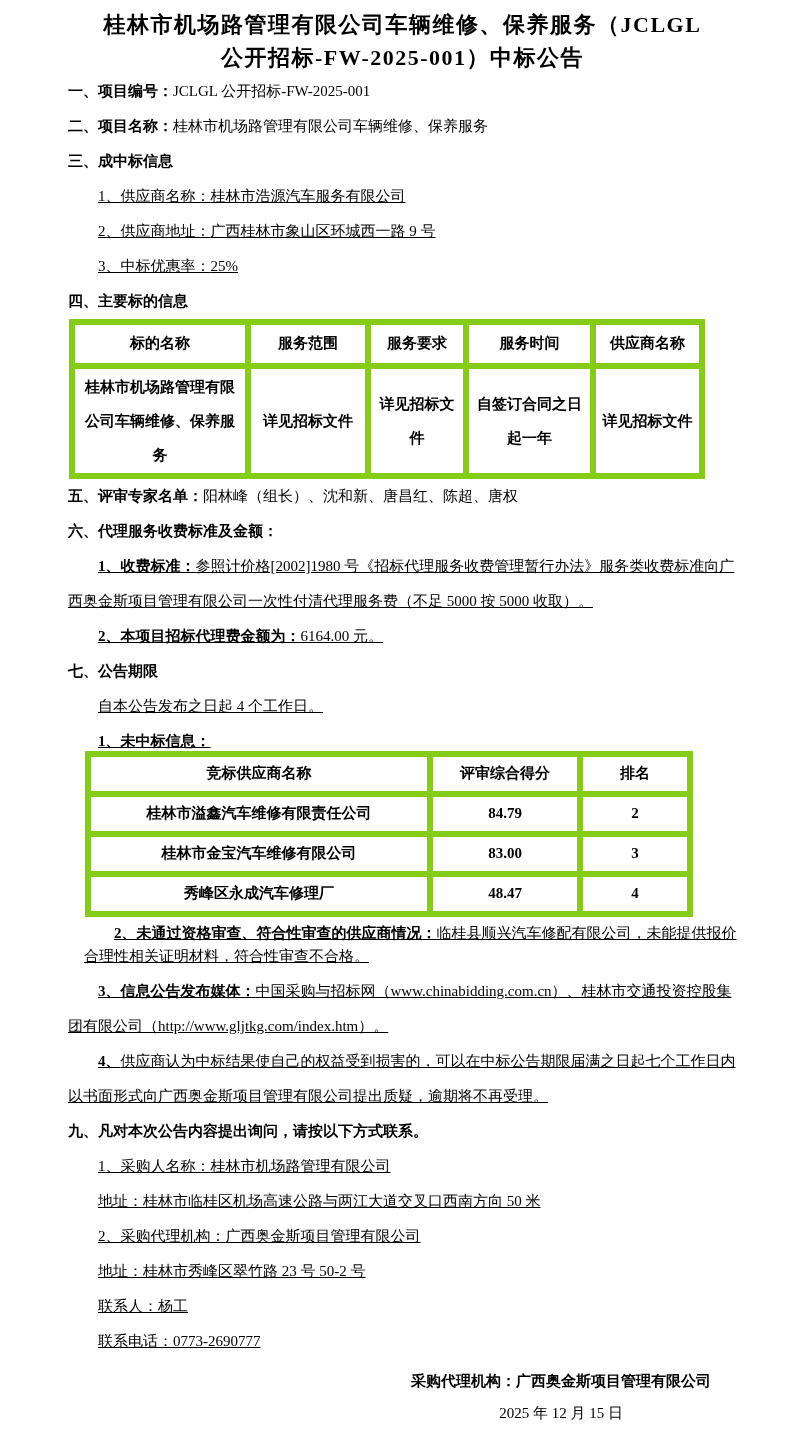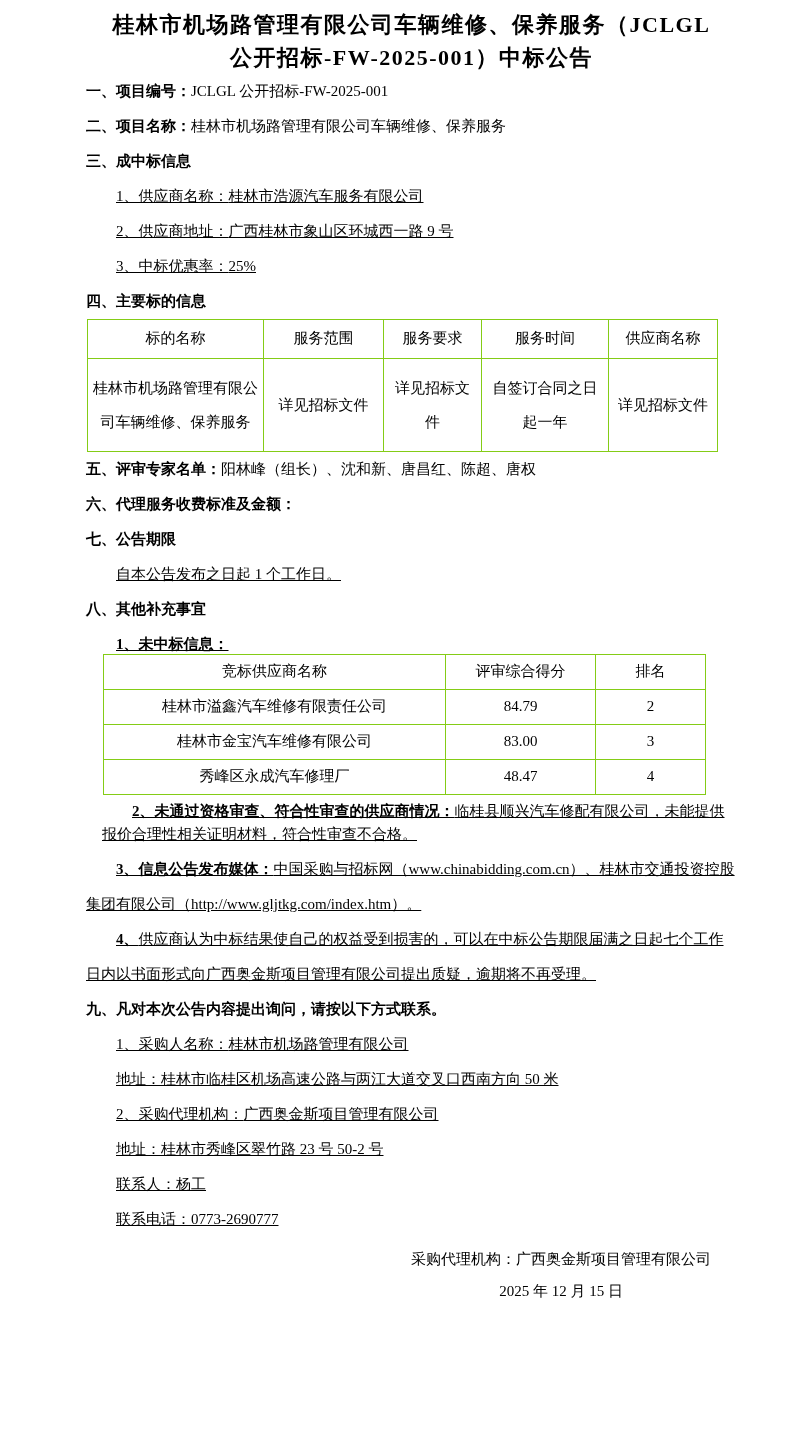"桂林市机场路管理有限公司车辆维修、保养服务（JCLGL" .page { padding: 8px 56px 0 86px -> 8px 56px 0 68px }
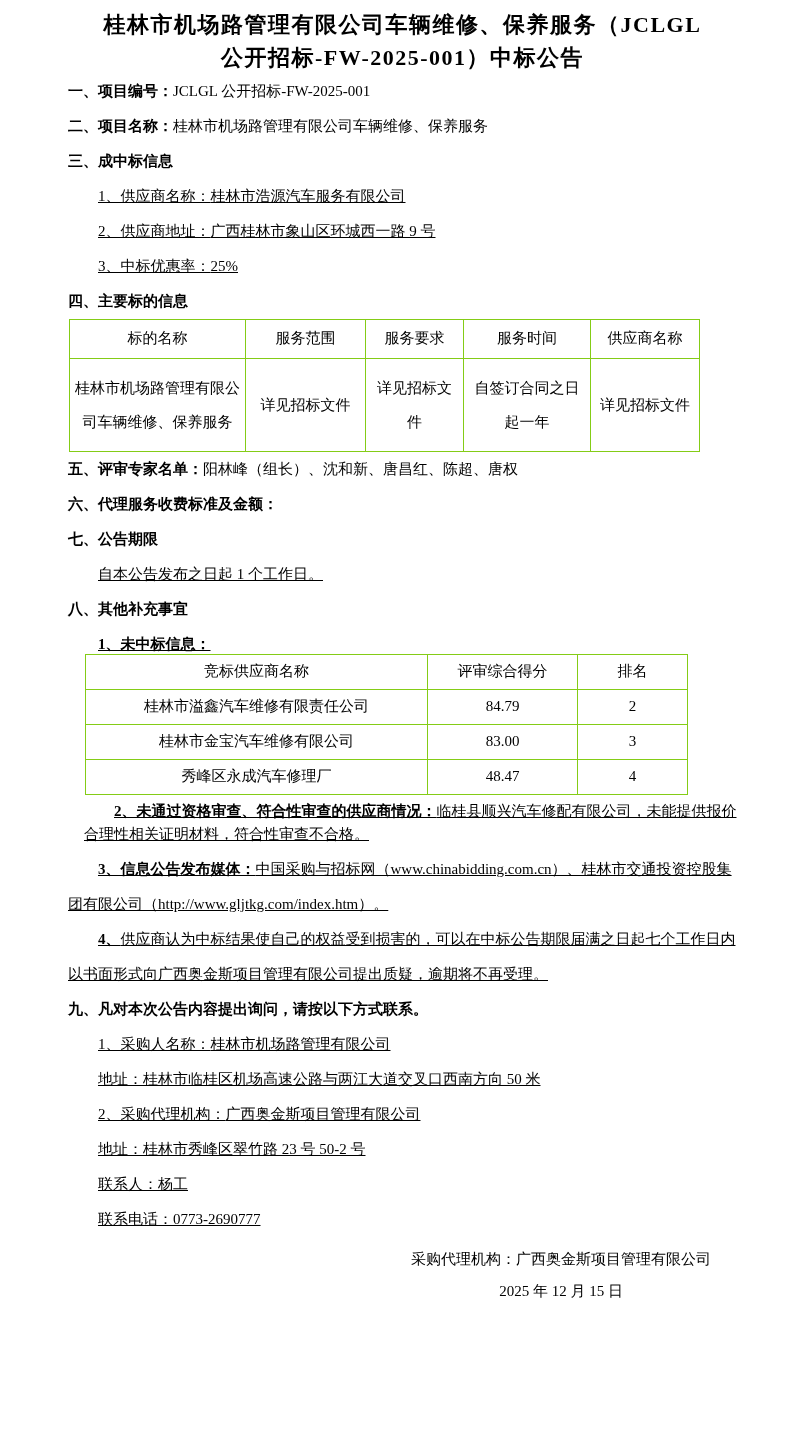"标的名称" th, td { border: 1px solid #84cc16 -> 6px solid #84cc16; font-weight: normal -> bold }
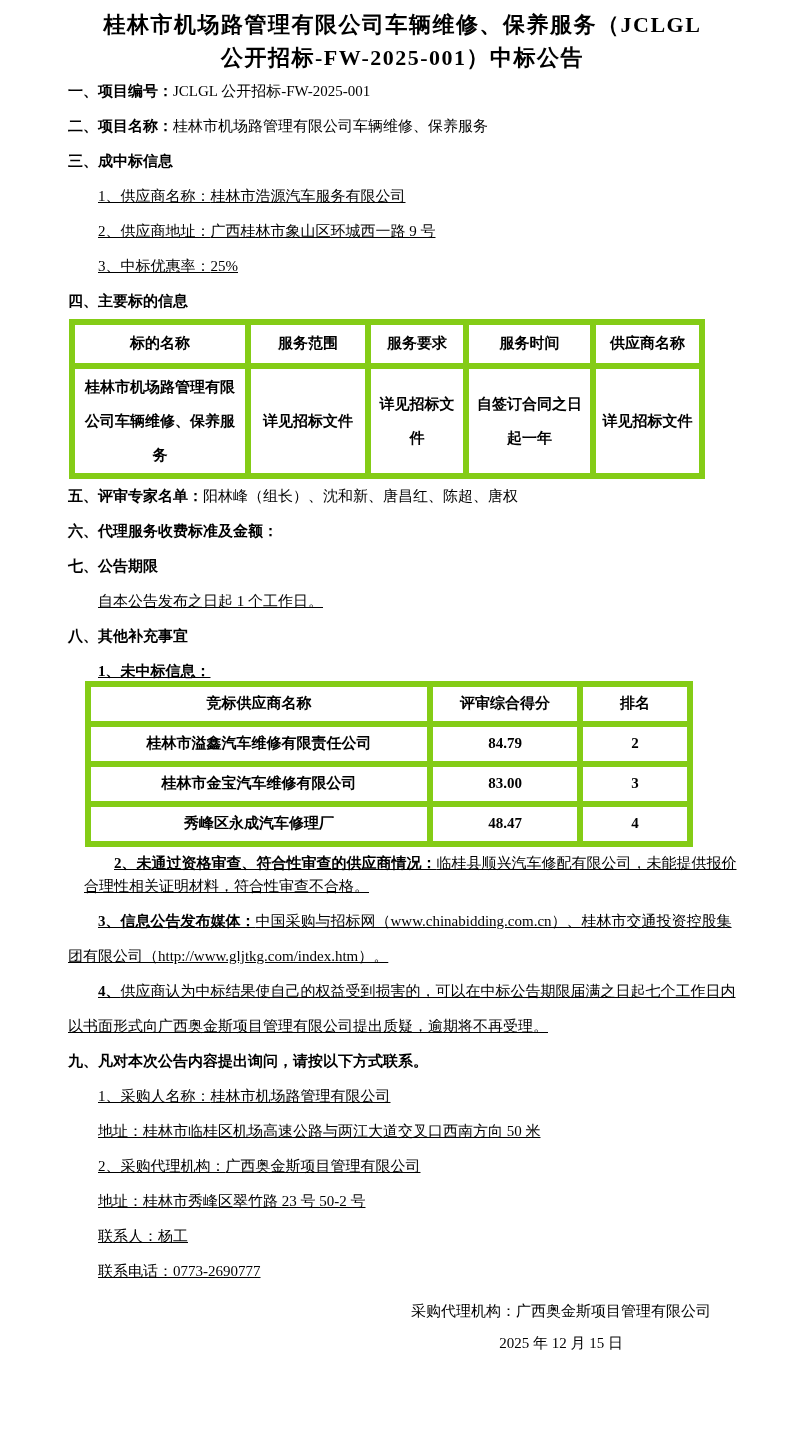"1、收费标准：参照计价格[2002]1980" p.indent { html: none -> <p><b>1、收费标准：</b><span>参照计价格[2002]1980 号《招标代理服务收费管理暂行办法》服务类收费标准向广西奥金斯项目管理有限公司一次性付清代理服务费（不足 5000 按 5000 收取）。</span></p> }
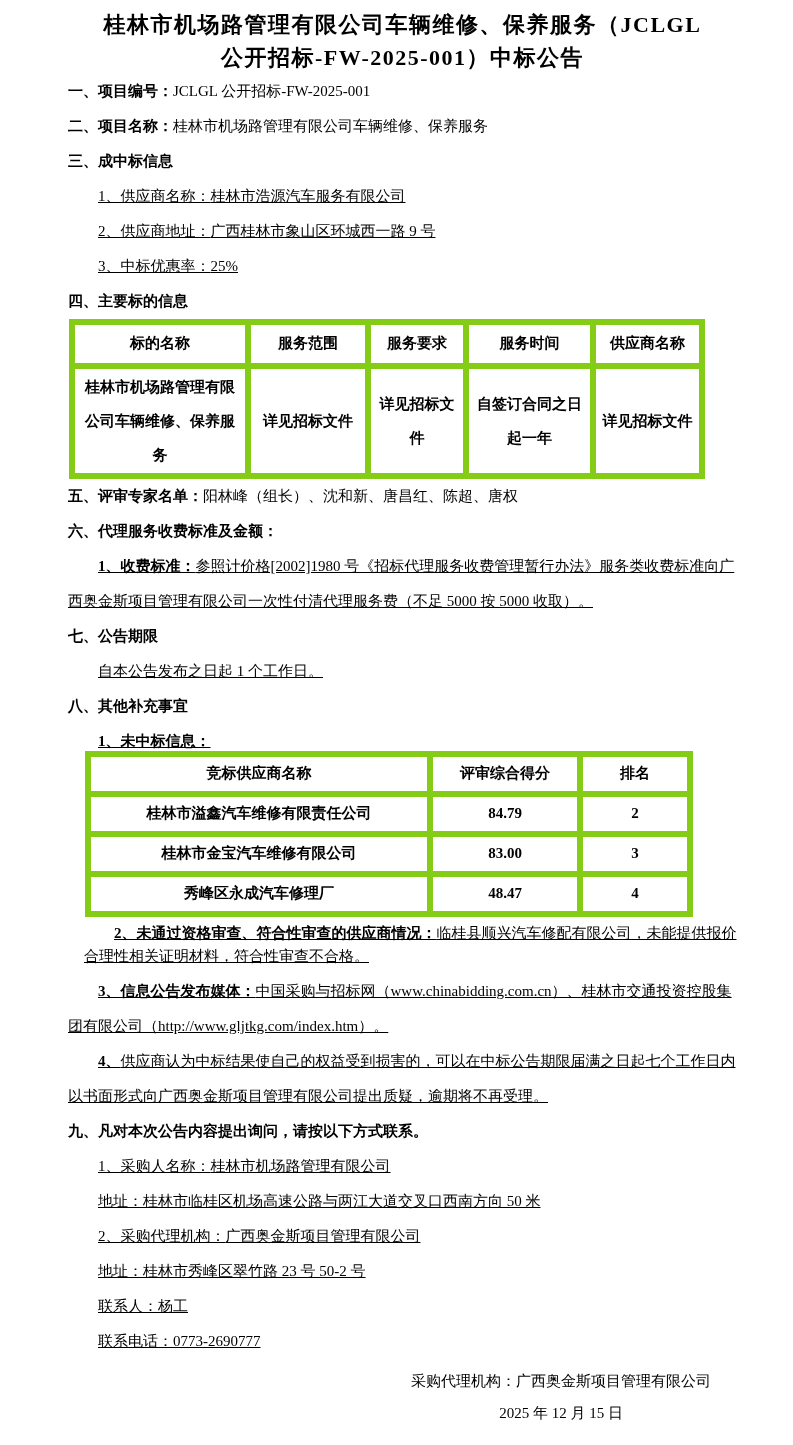"2、本项目招标代理费金额为：6164.00 元。" p.indent { html: none -> <p><b>2、本项目招标代理费金额为：</b><span>6164.00 元。</span></p> }
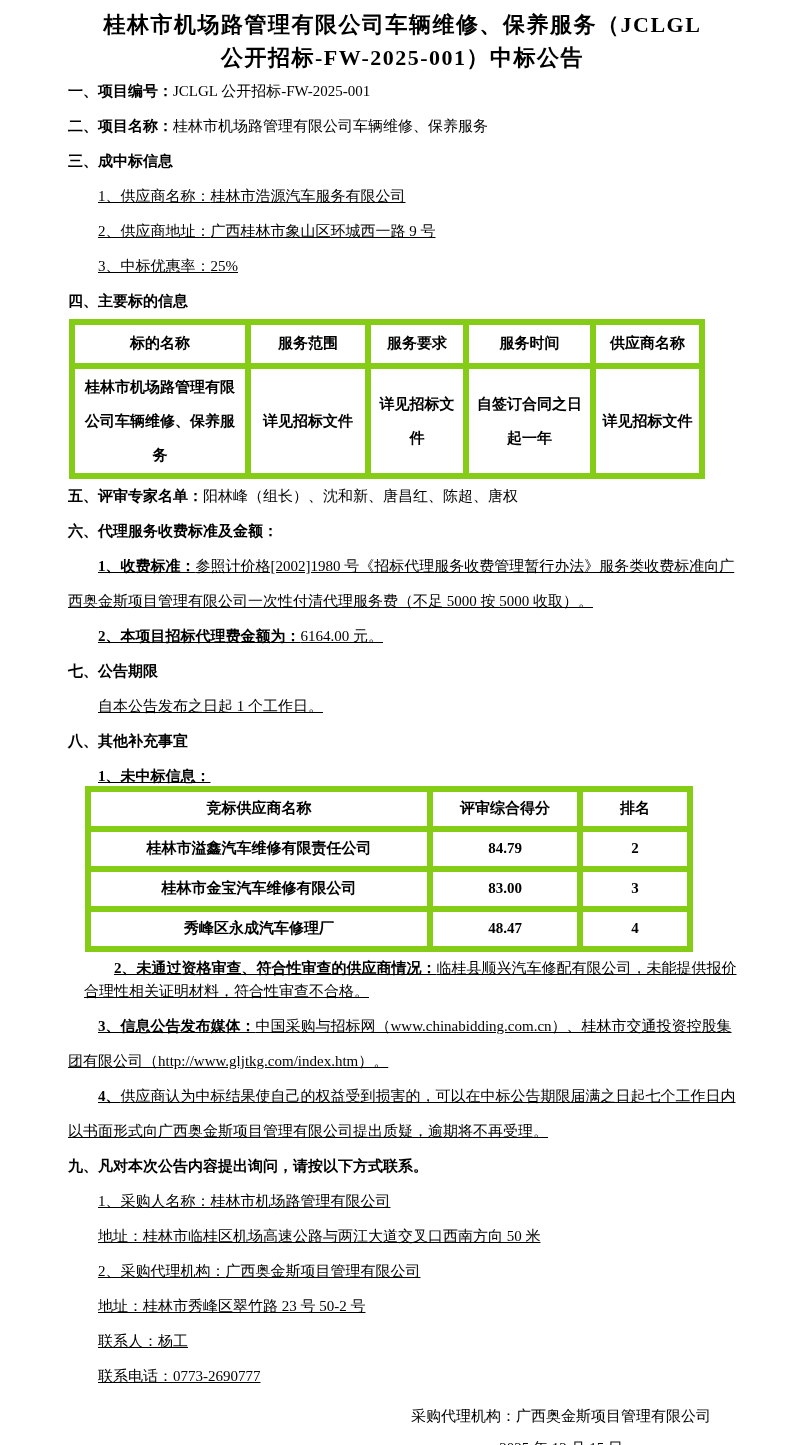"自本公告发布之日起 1 个工作日。" p.indent { text: 1 -> 4 }
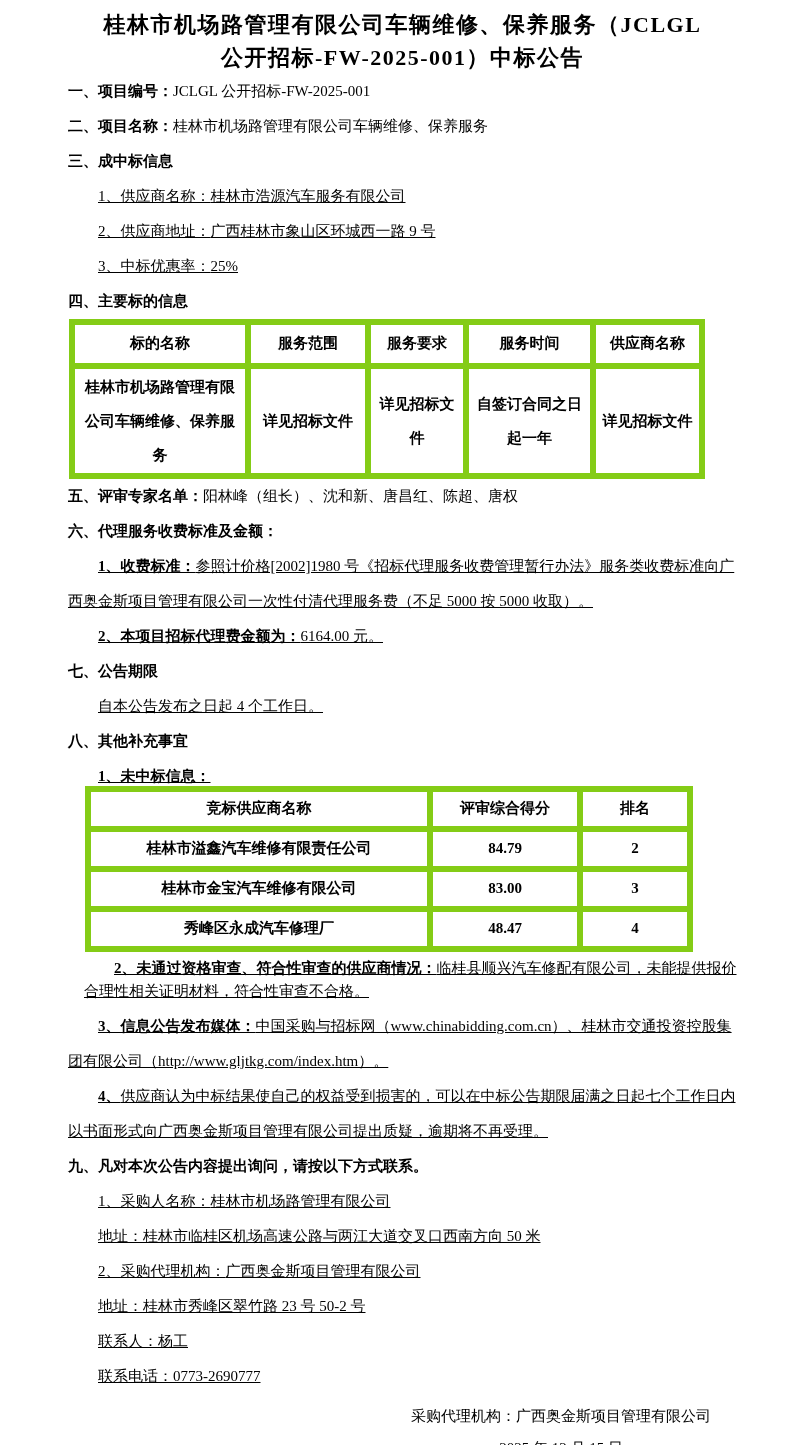"八、其他补充事宜" p.bold { html: <p>八、其他补充事宜</p> -> none }
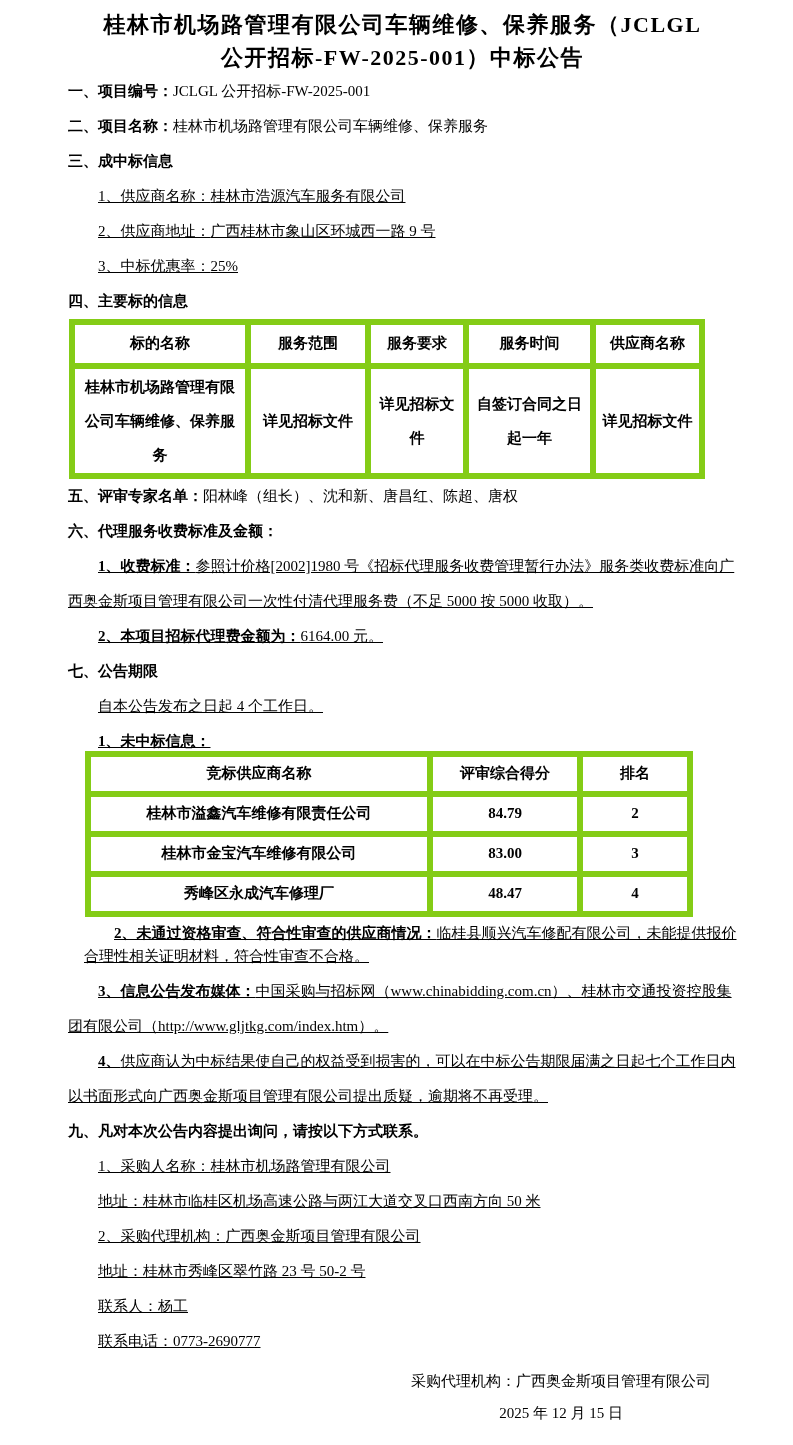"采购代理机构：广西奥金斯项目管理有限公司" .footer .agency-line { font-weight: normal -> bold }
